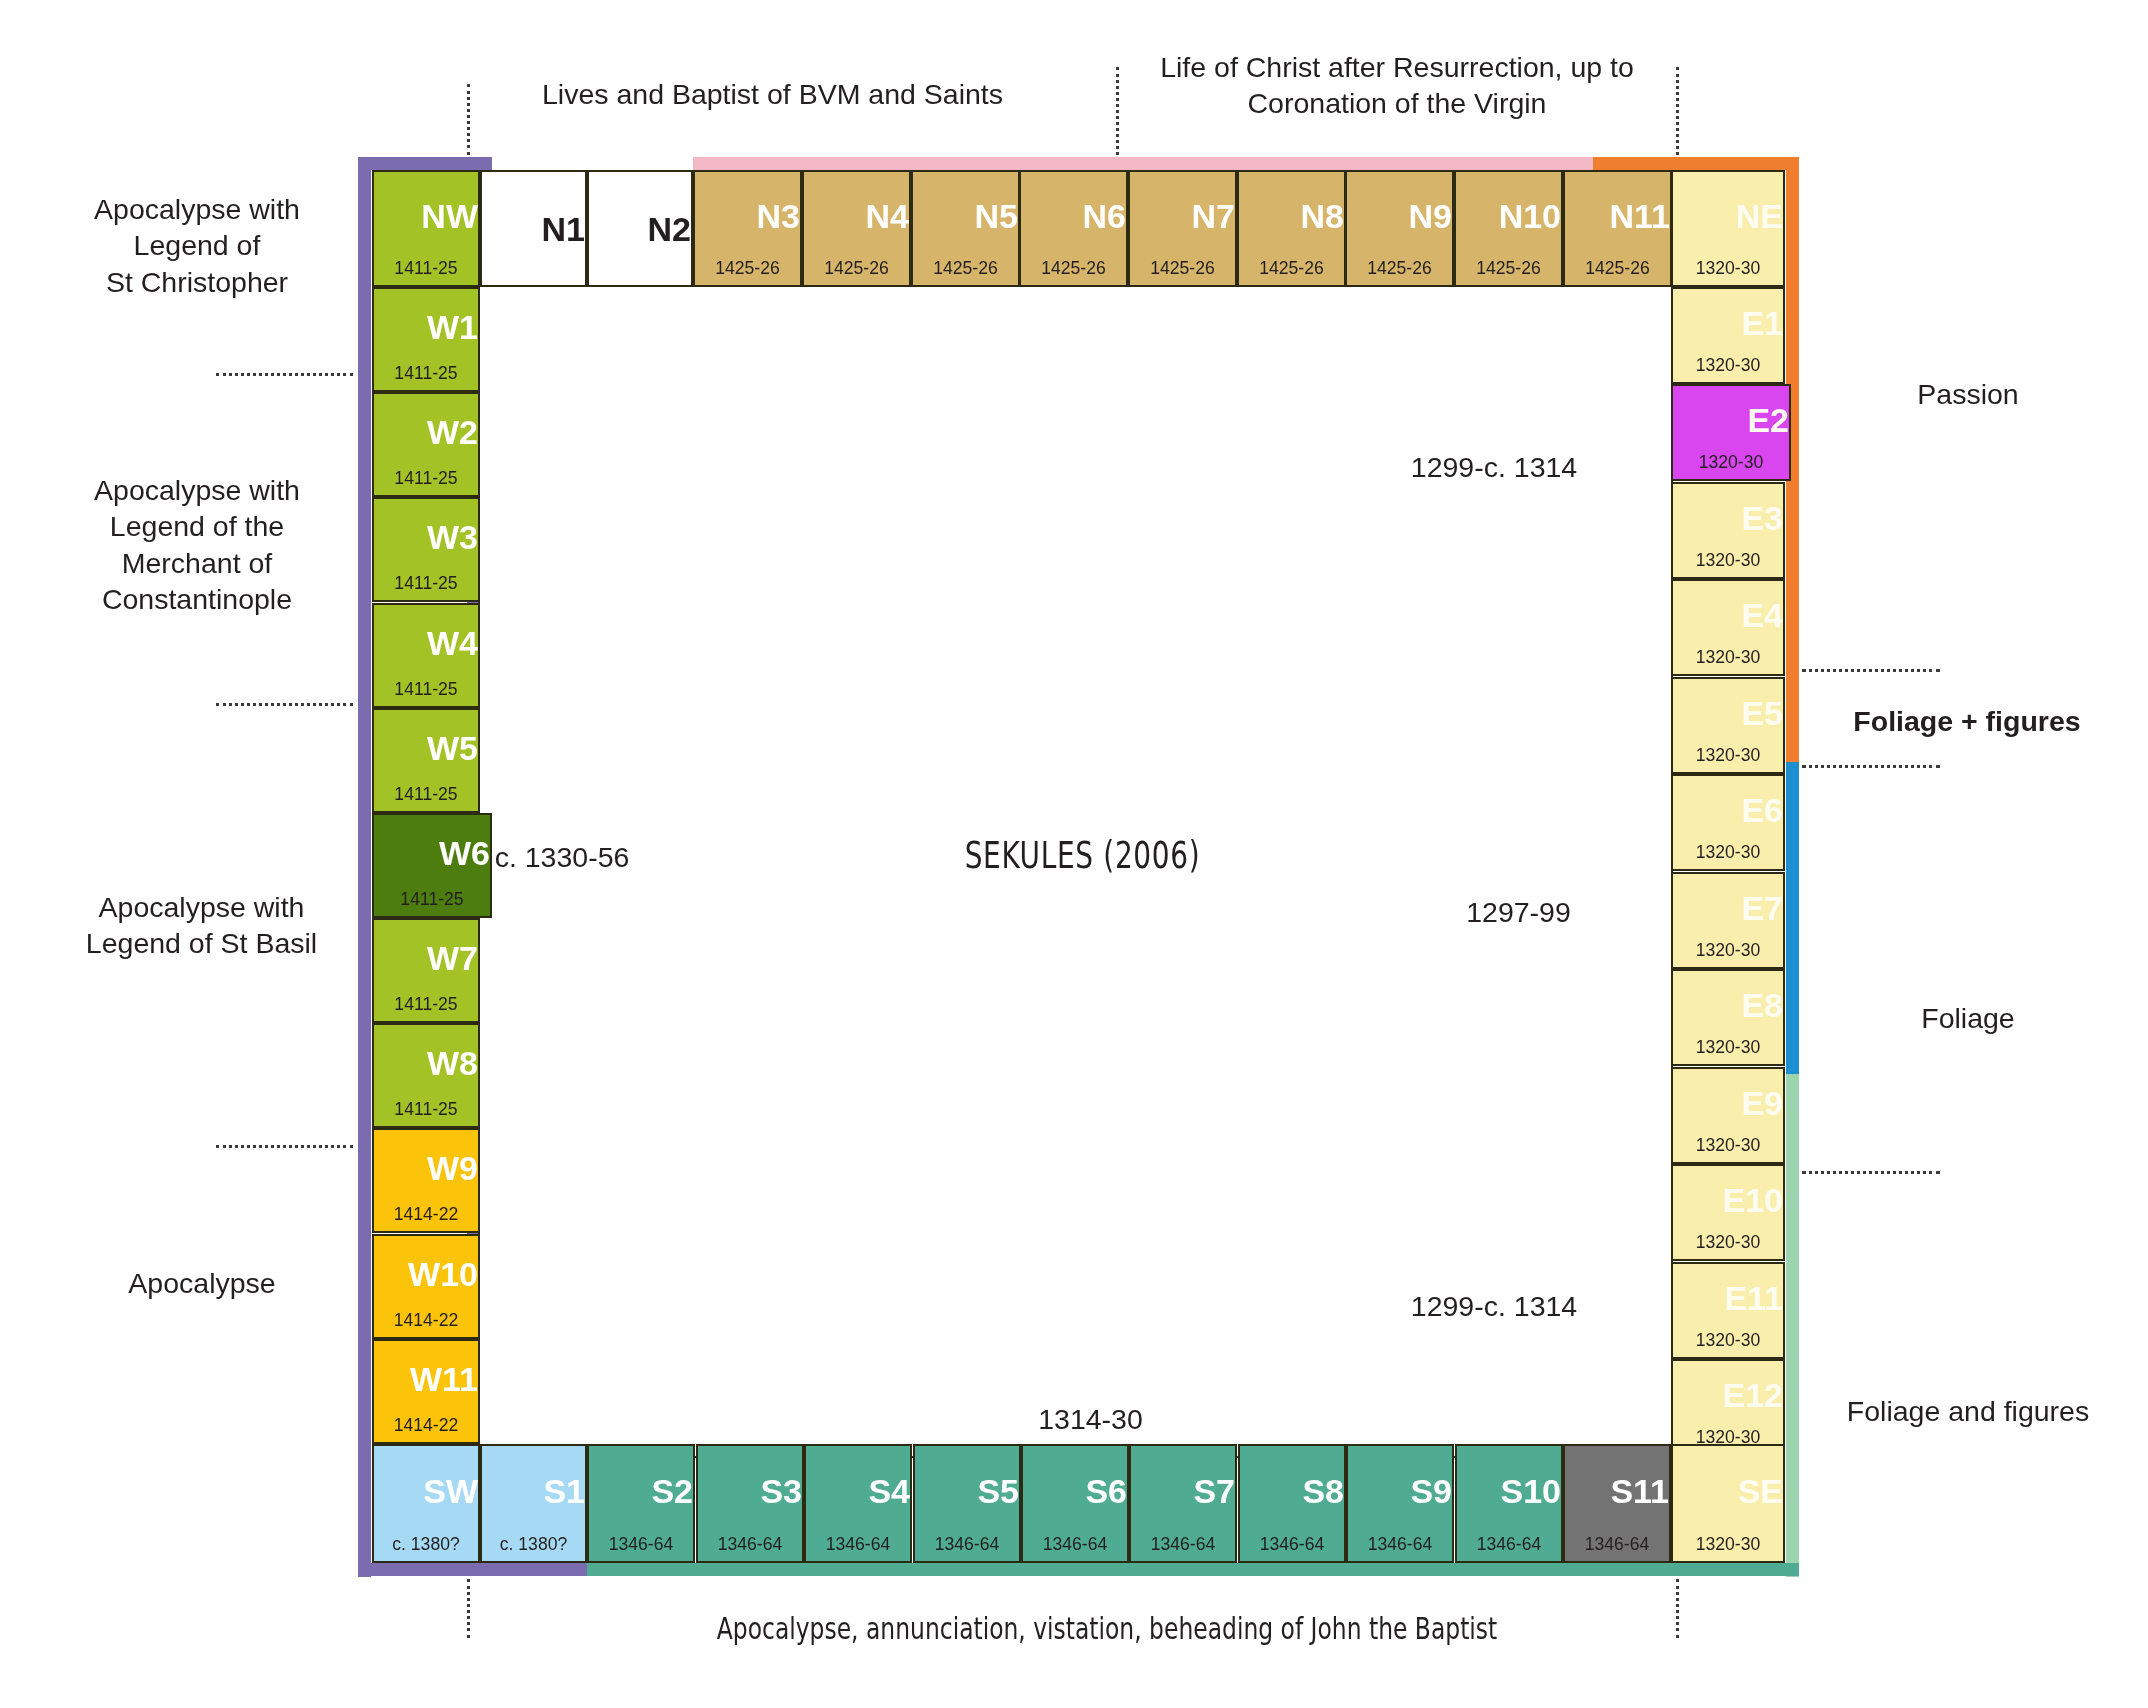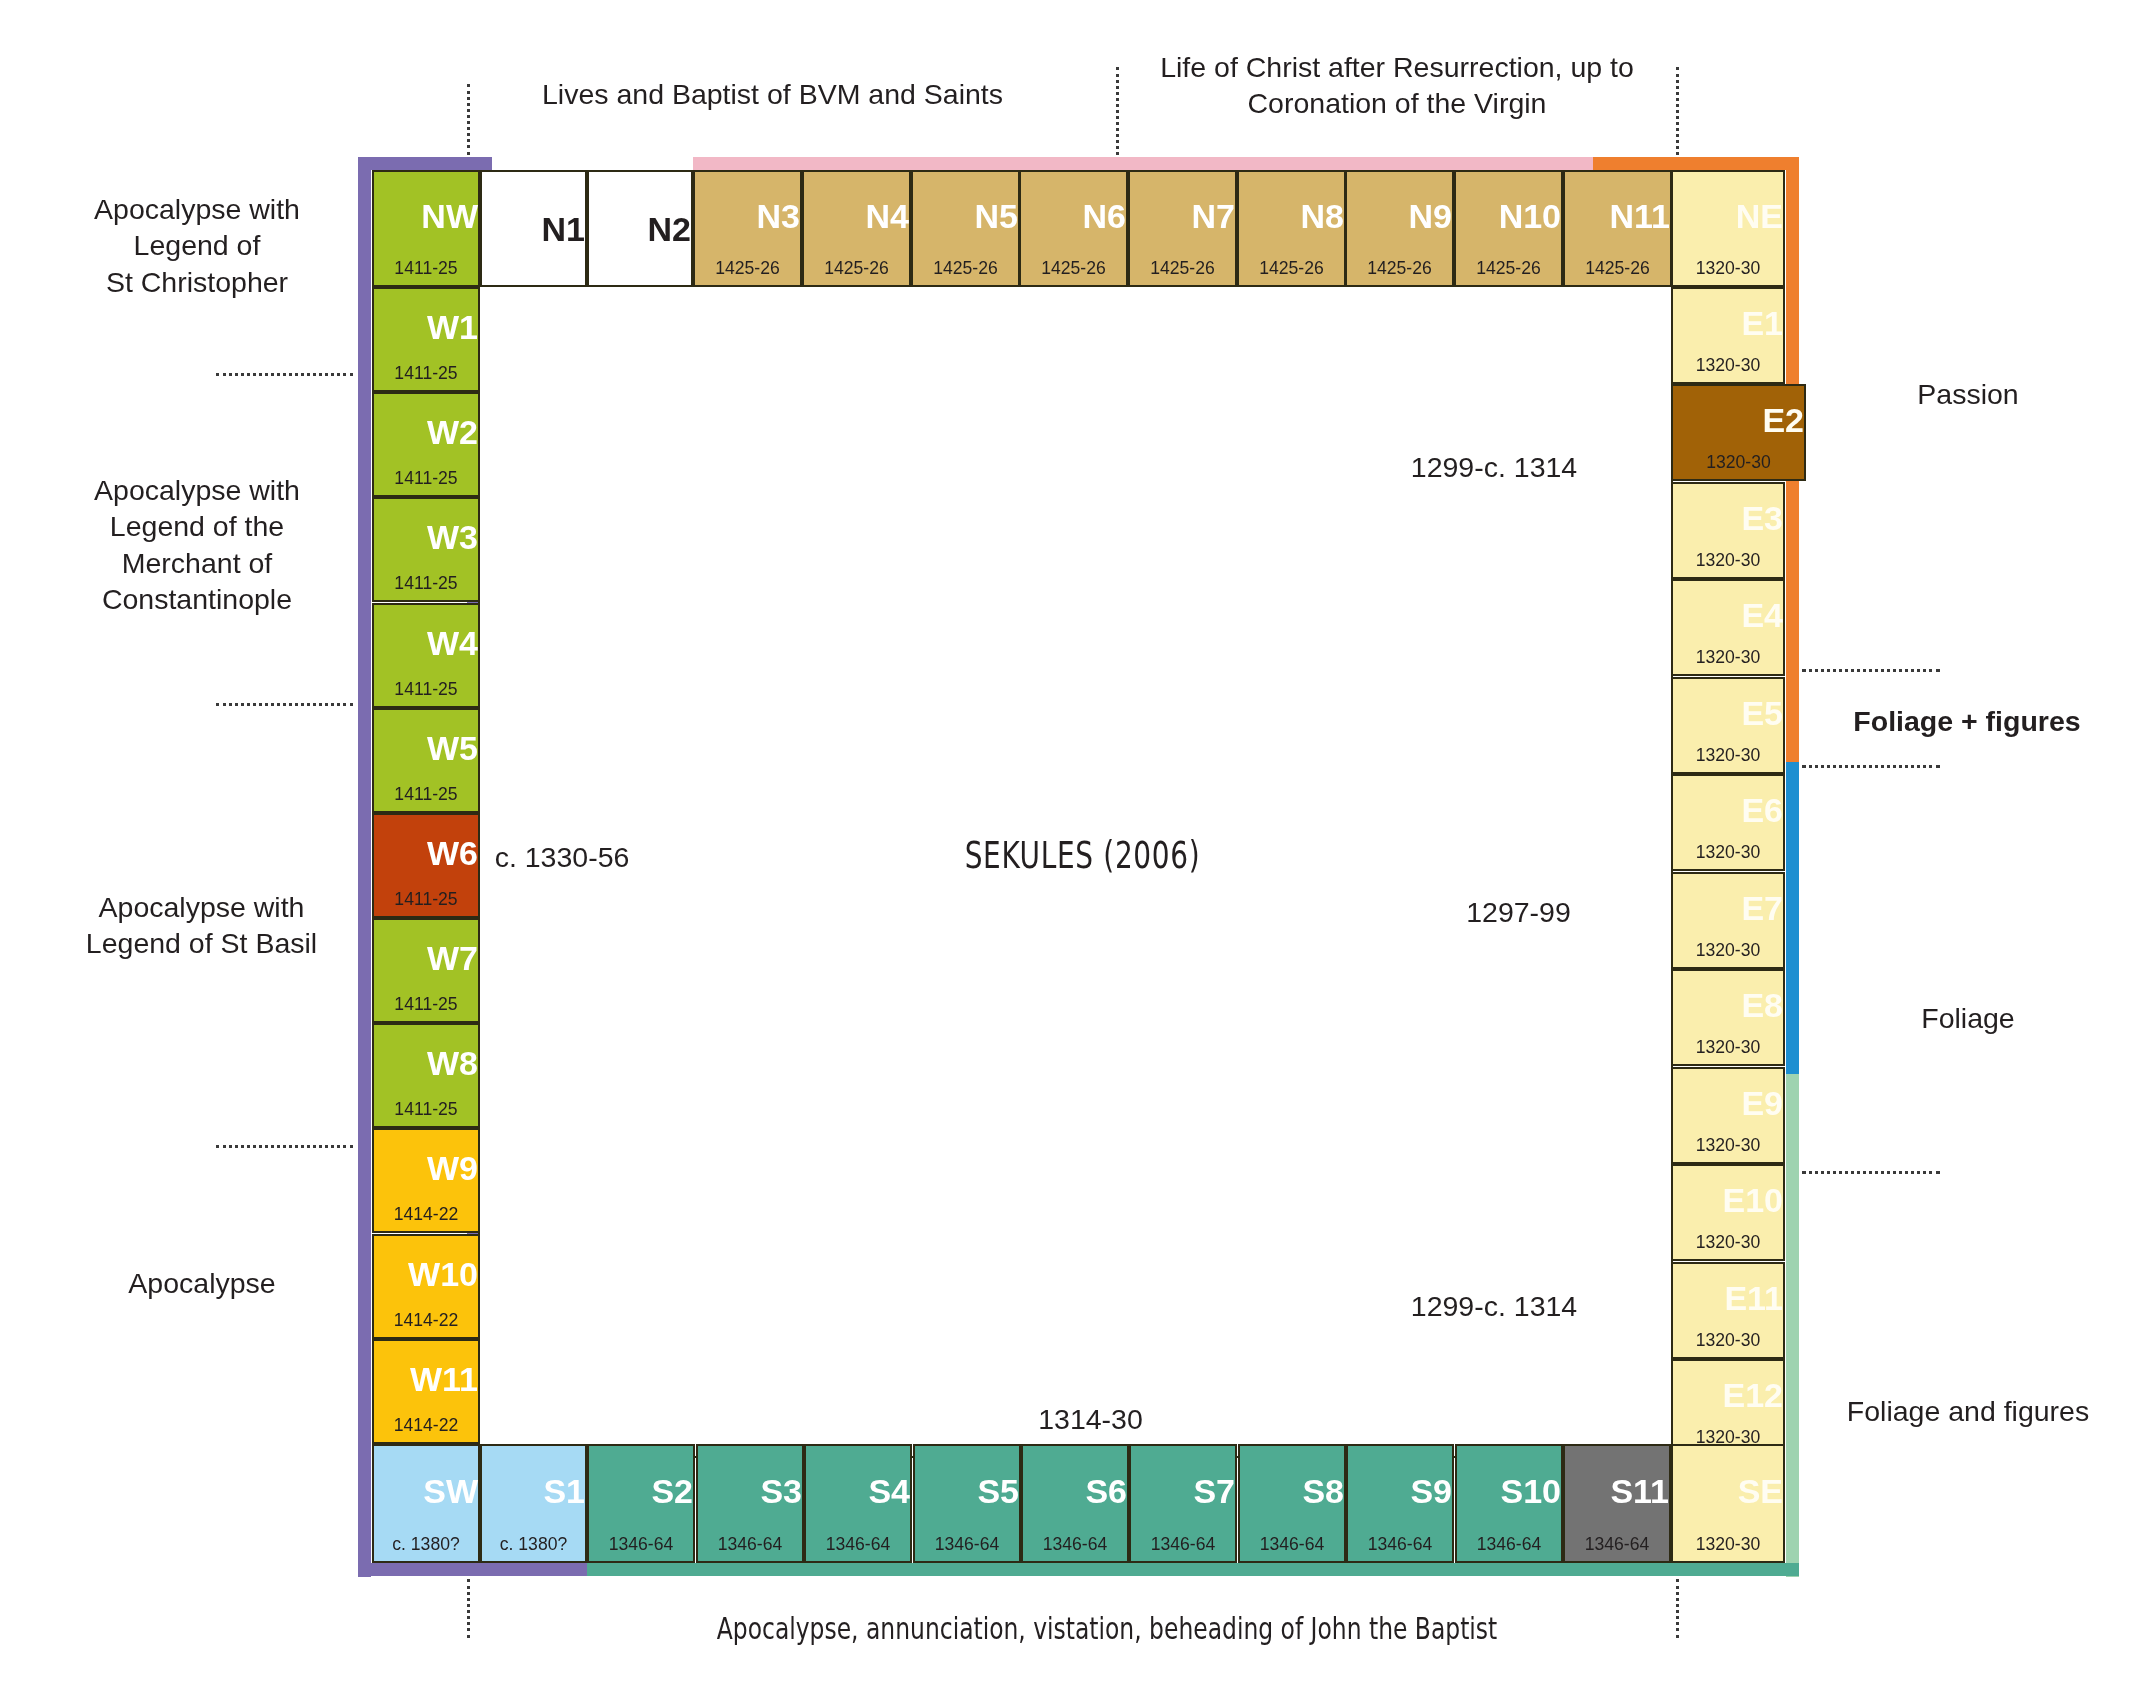"E2" div.cell { background: #a16207 -> #d946ef; width: 135px -> 120px }
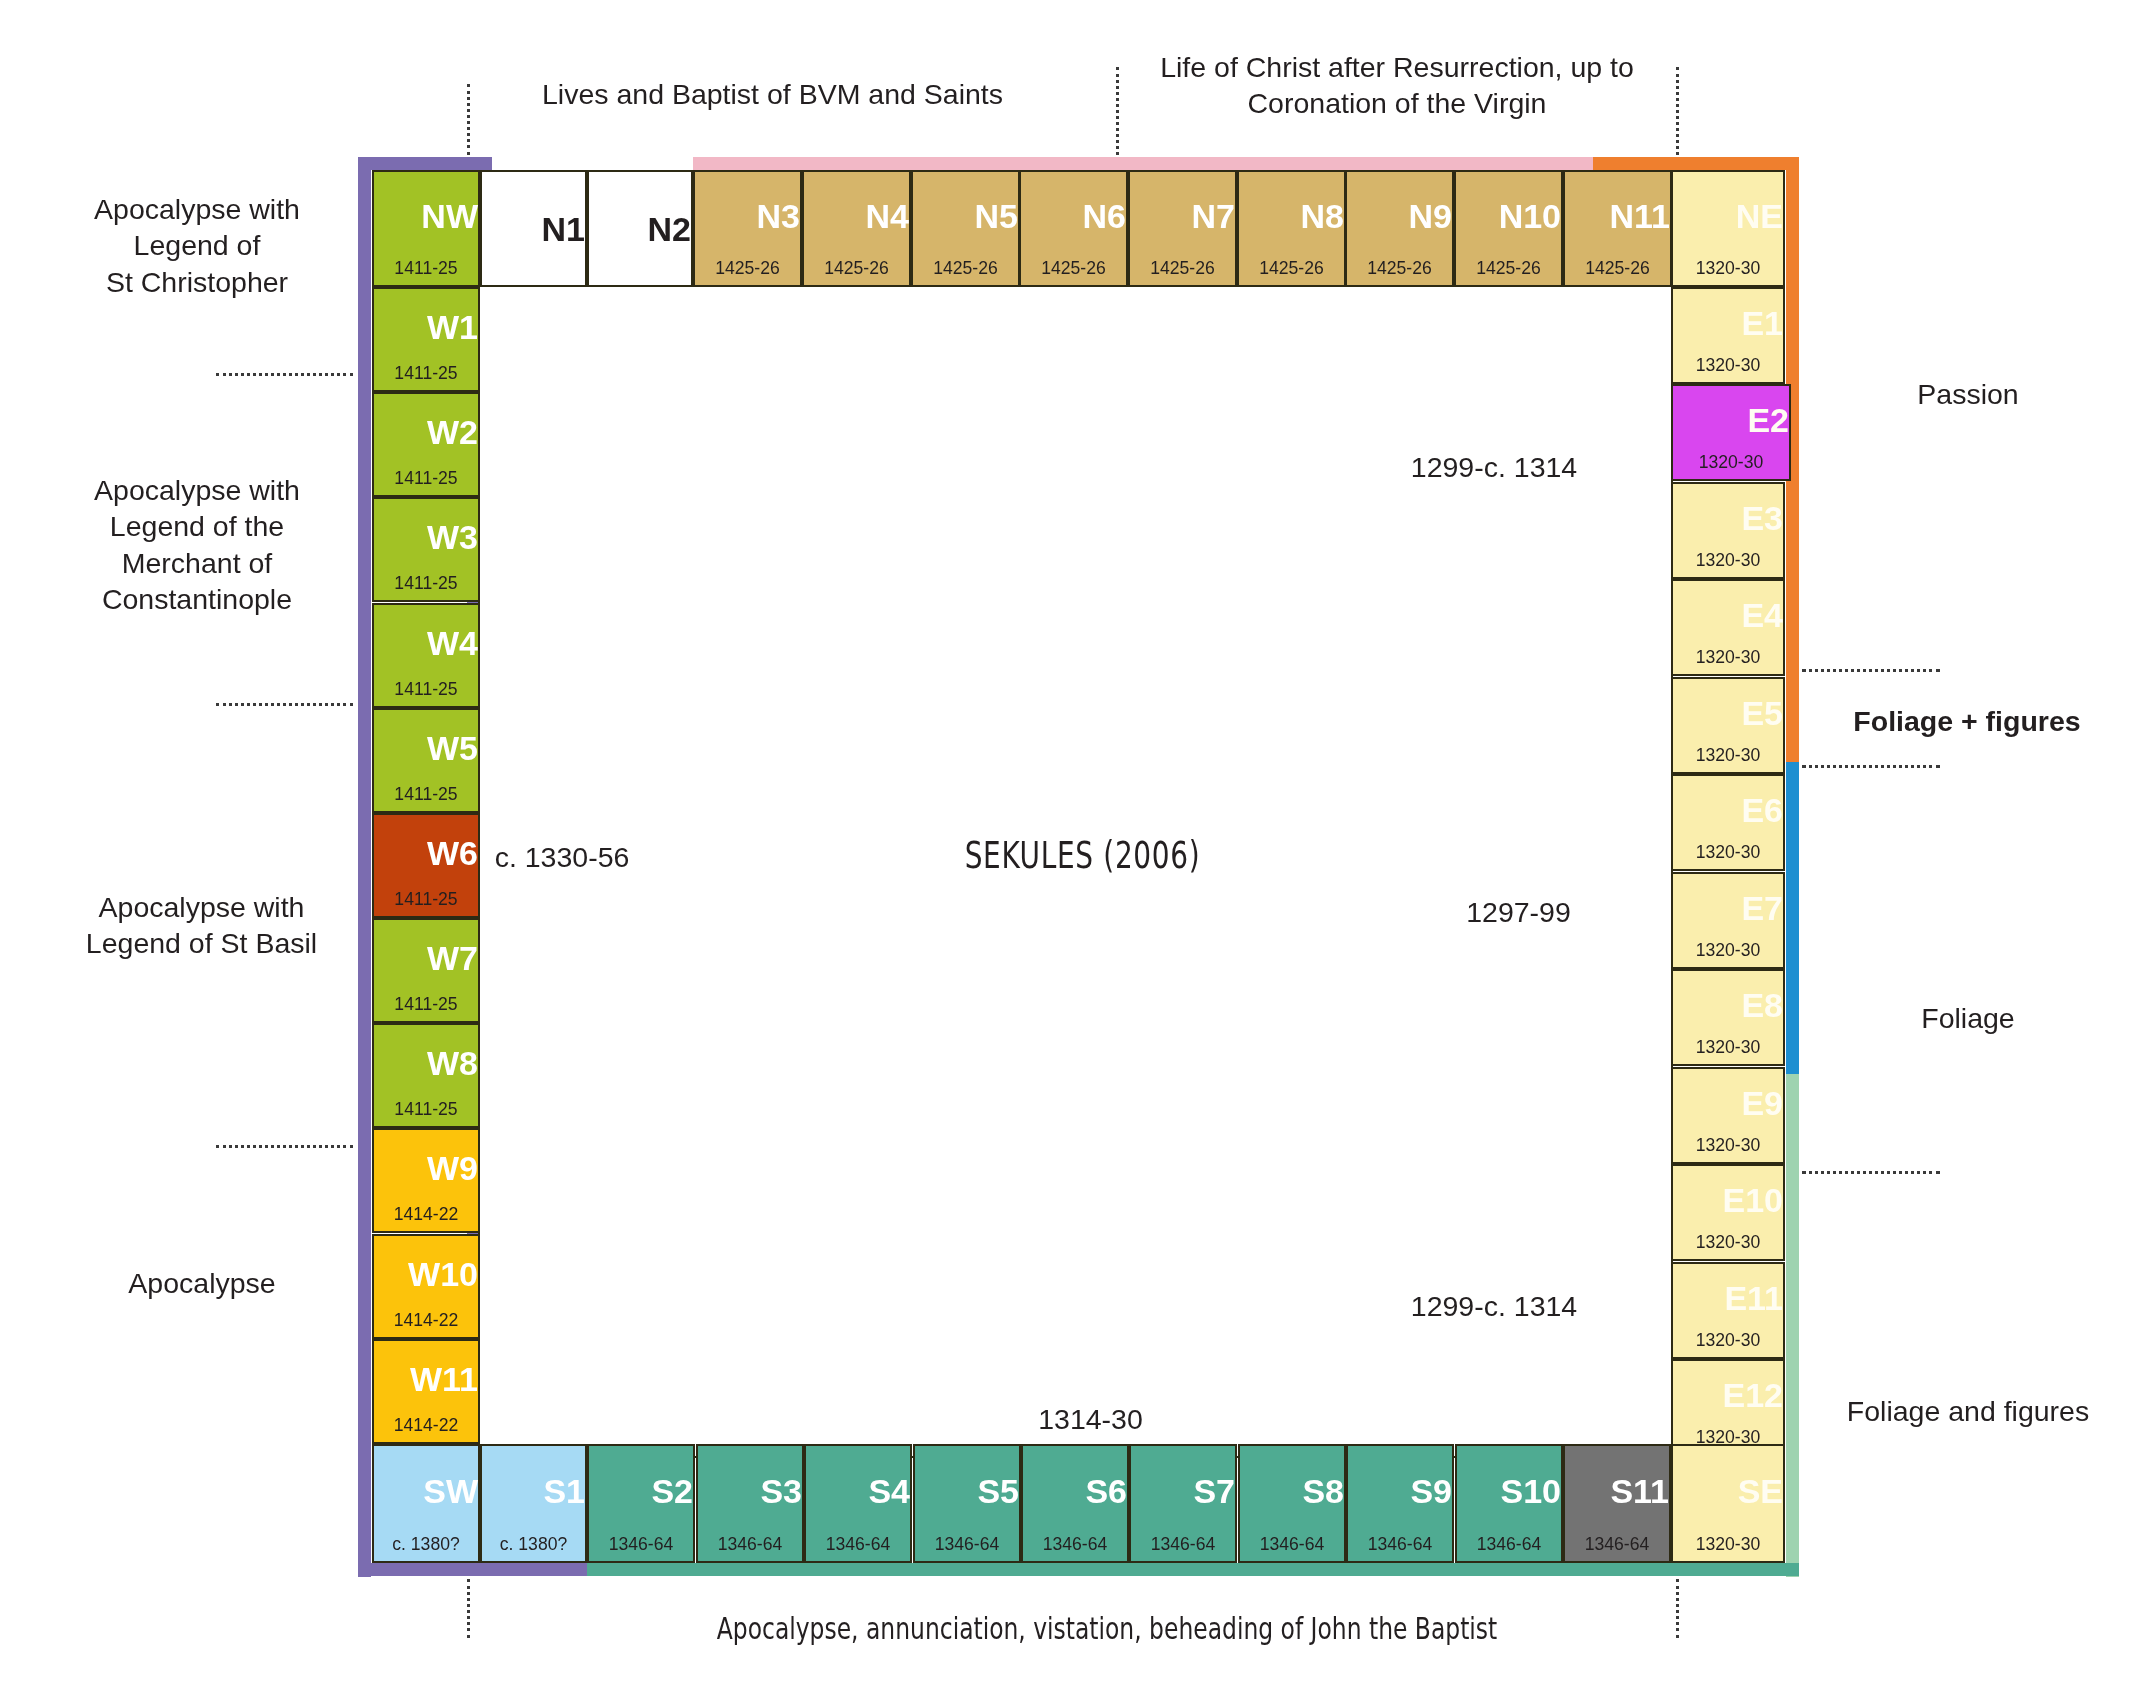"W6" div.cell { background: #c2410c -> #4d7c0f; width: 108px -> 120px }
